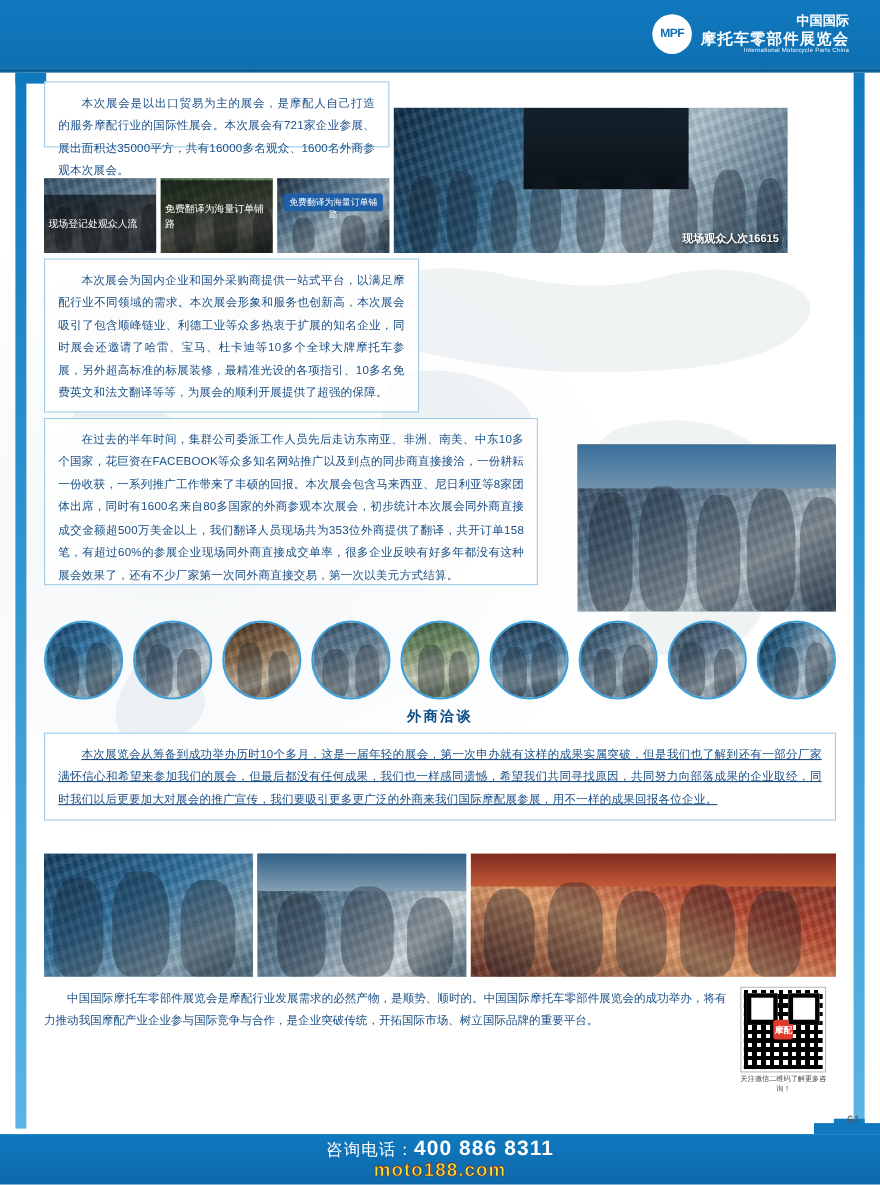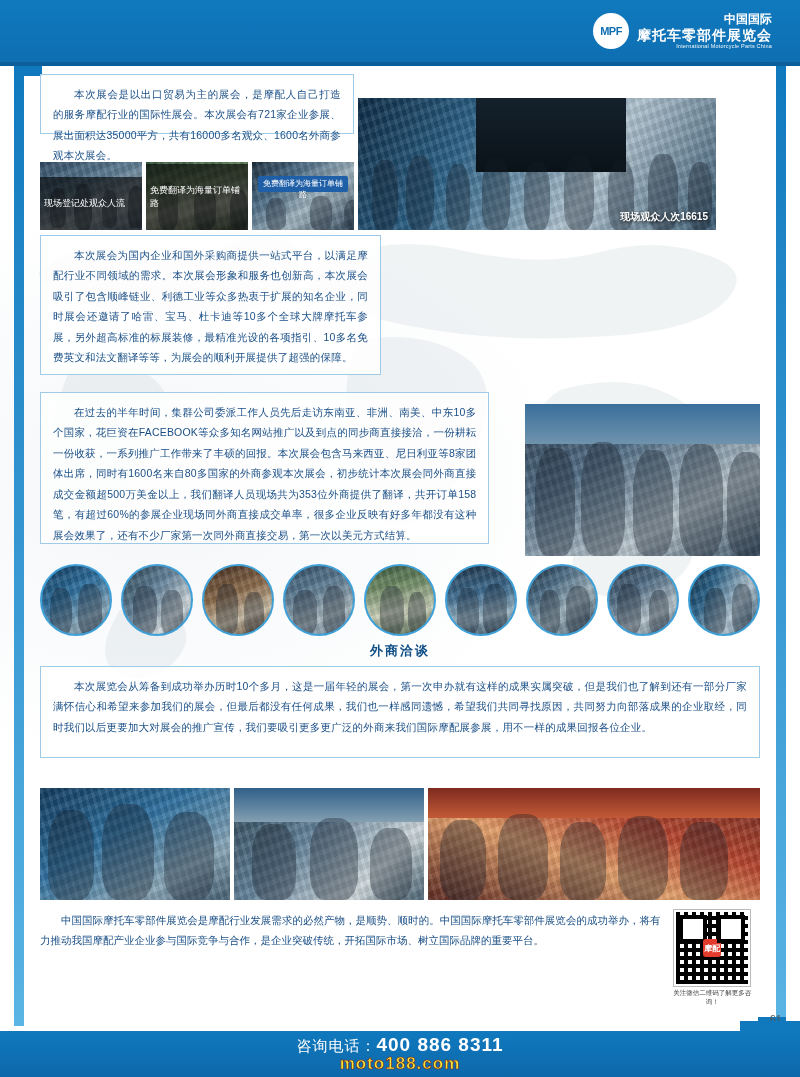"在过去的半年时间，集群公司委派工作人员先后走访东南亚、非洲、南美、中东10多个国" div.row { align-items: center -> flex-start }
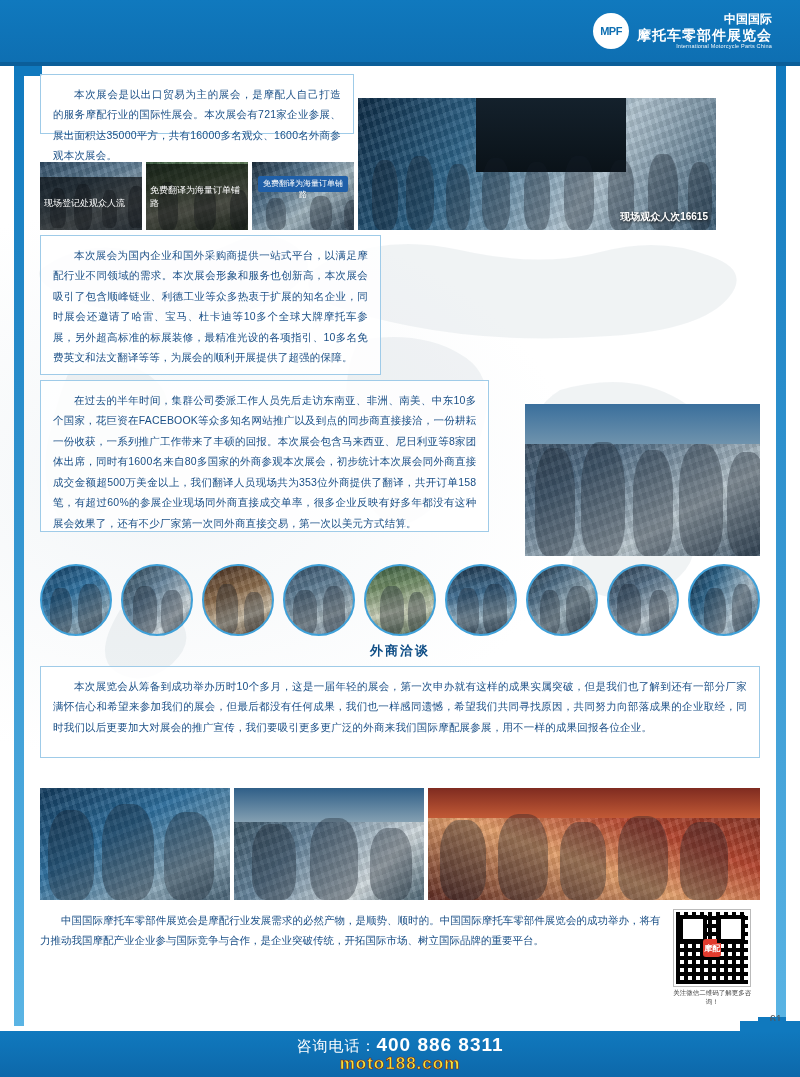"本次展览会从筹备到成功举办历时10个多月，这是一届年轻的展会，第一次申办就有这样" div.txtbox { height: 92px -> 80px; text-decoration: none -> underline }
